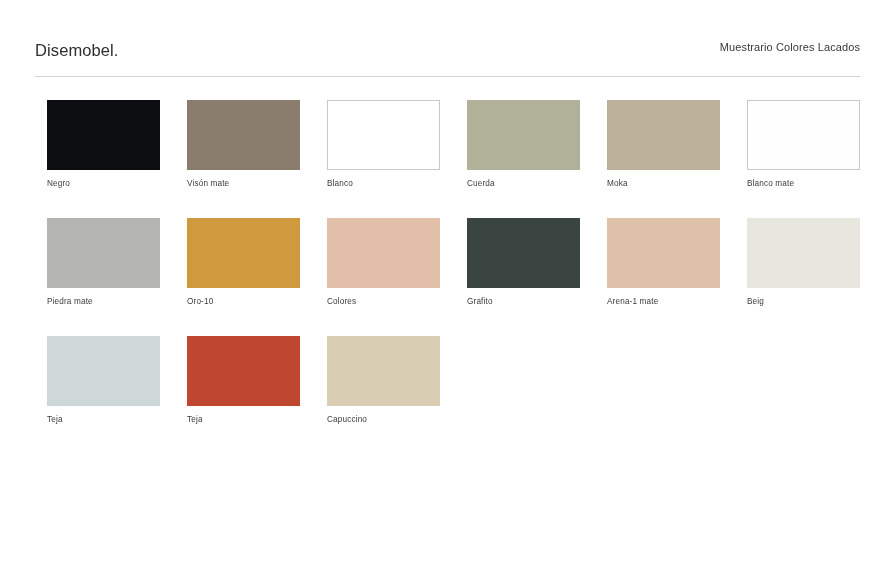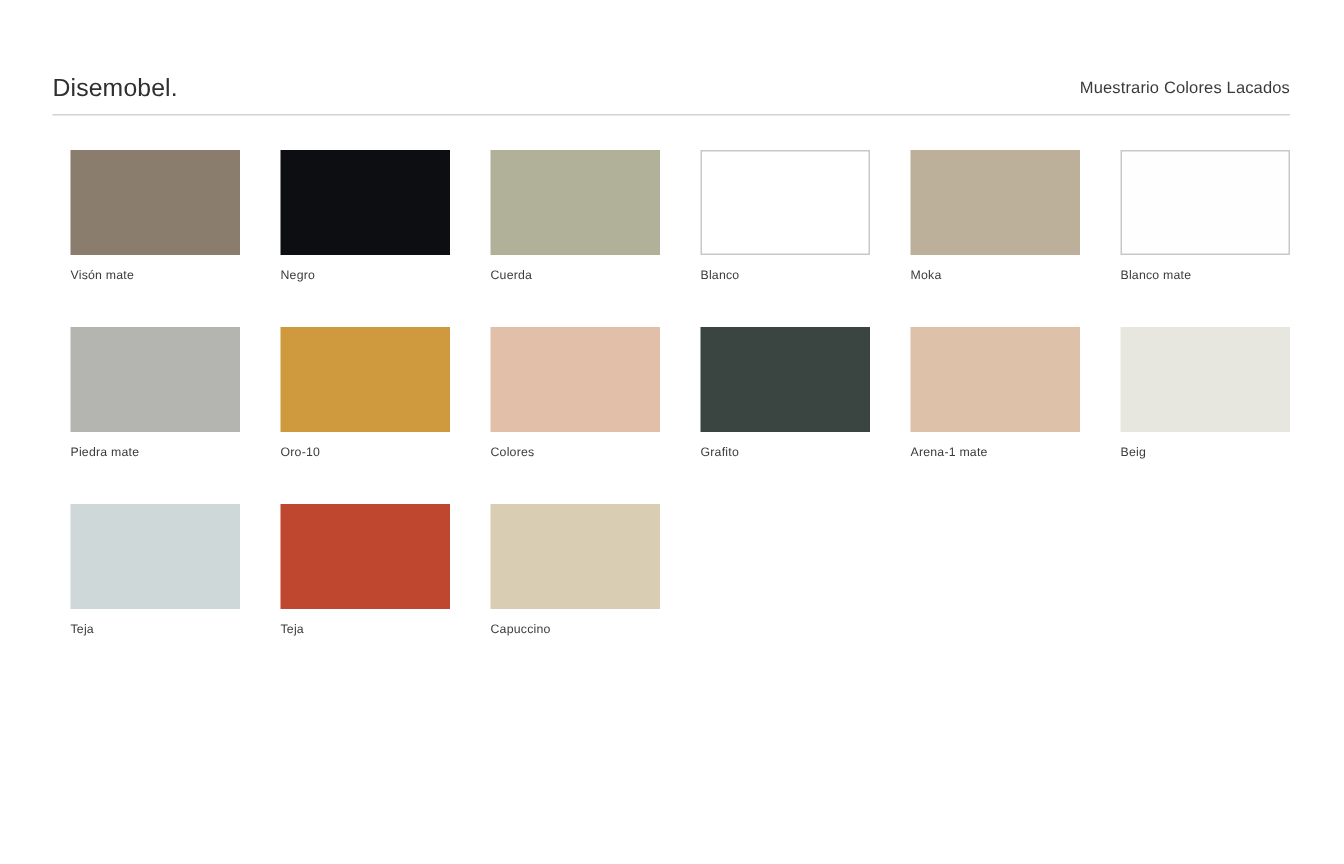"Disemobel." .header { align-items: center -> flex-start }
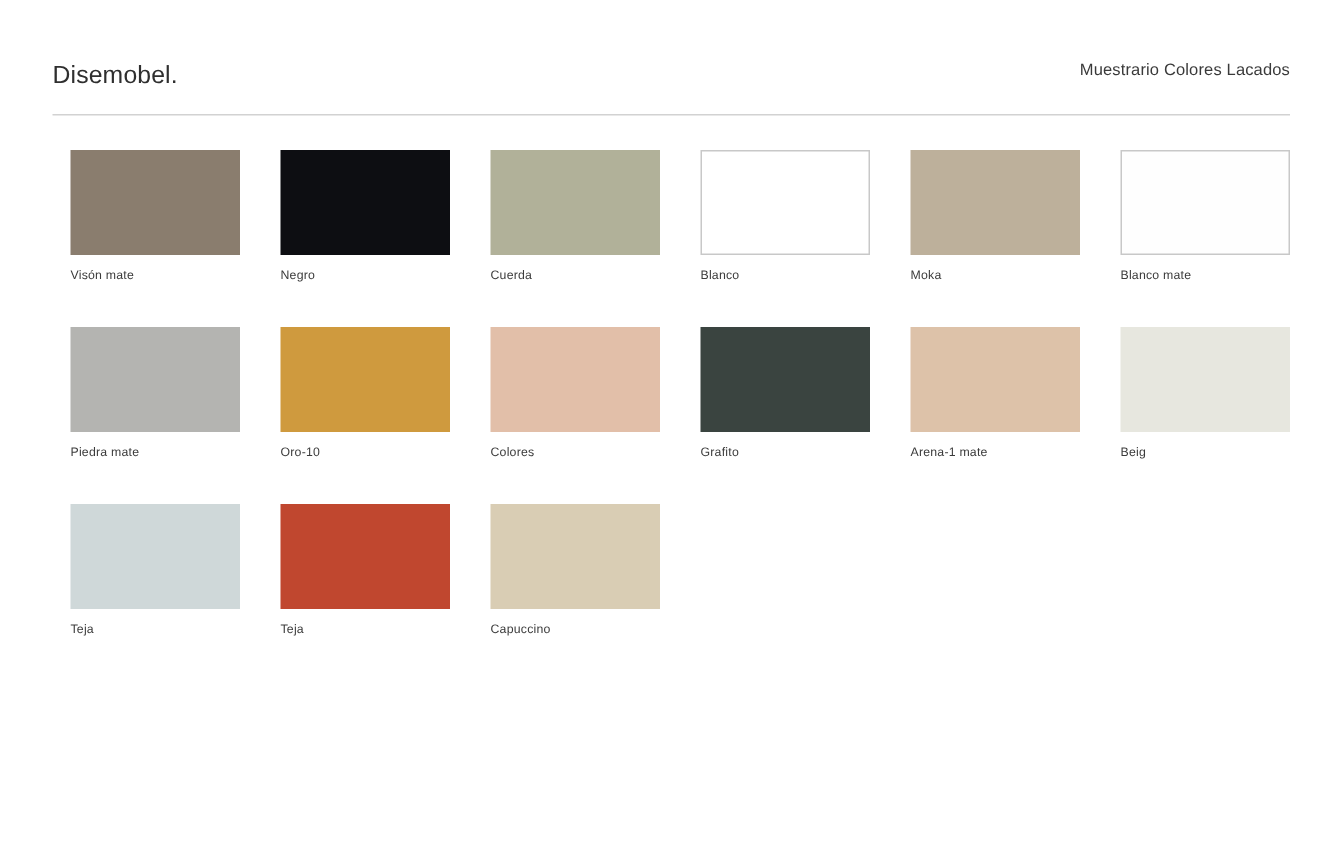"Visón mate" div.swatch-cell { order: before "Negro" -> after "Negro" }
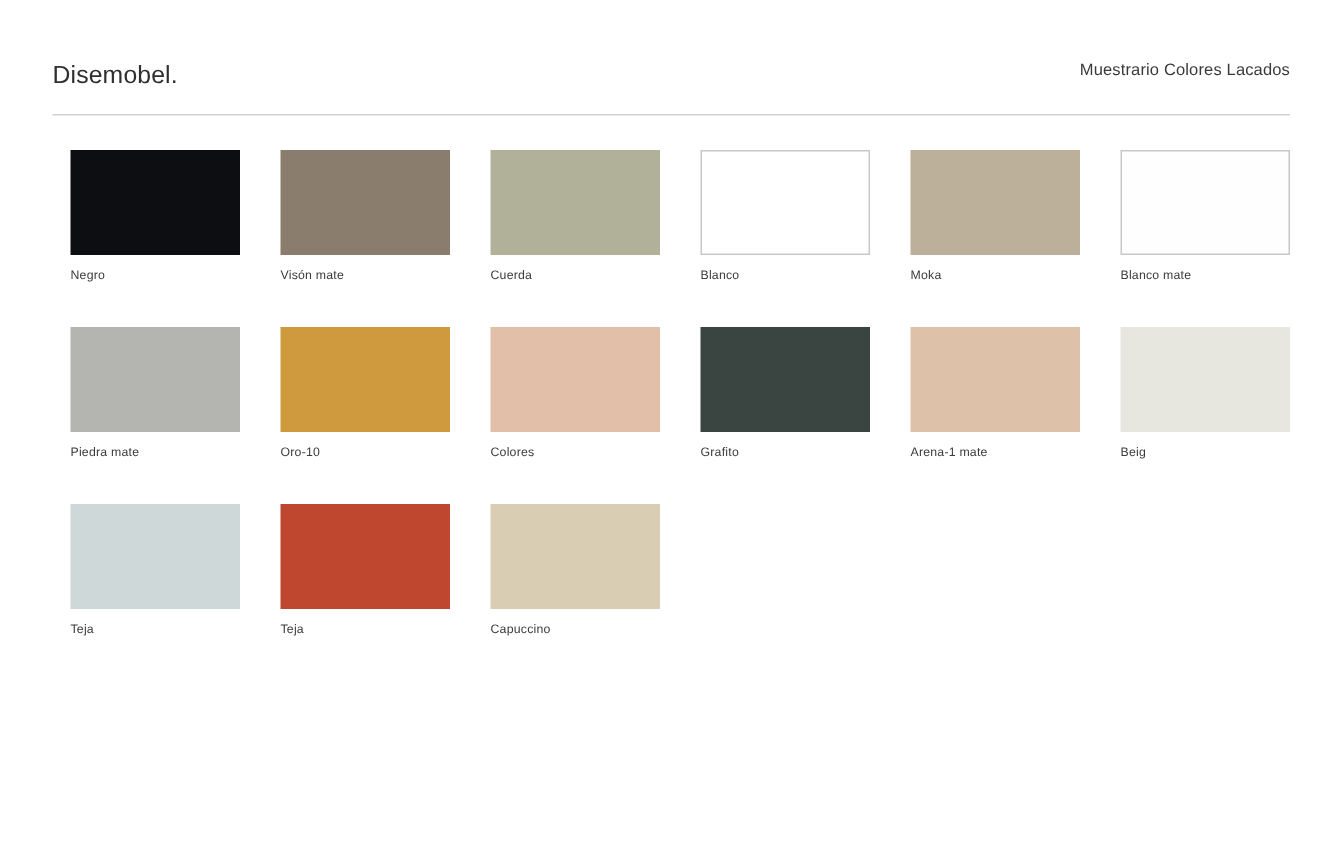"Cuerda" div.swatch-cell { order: before "Blanco" -> after "Blanco" }
